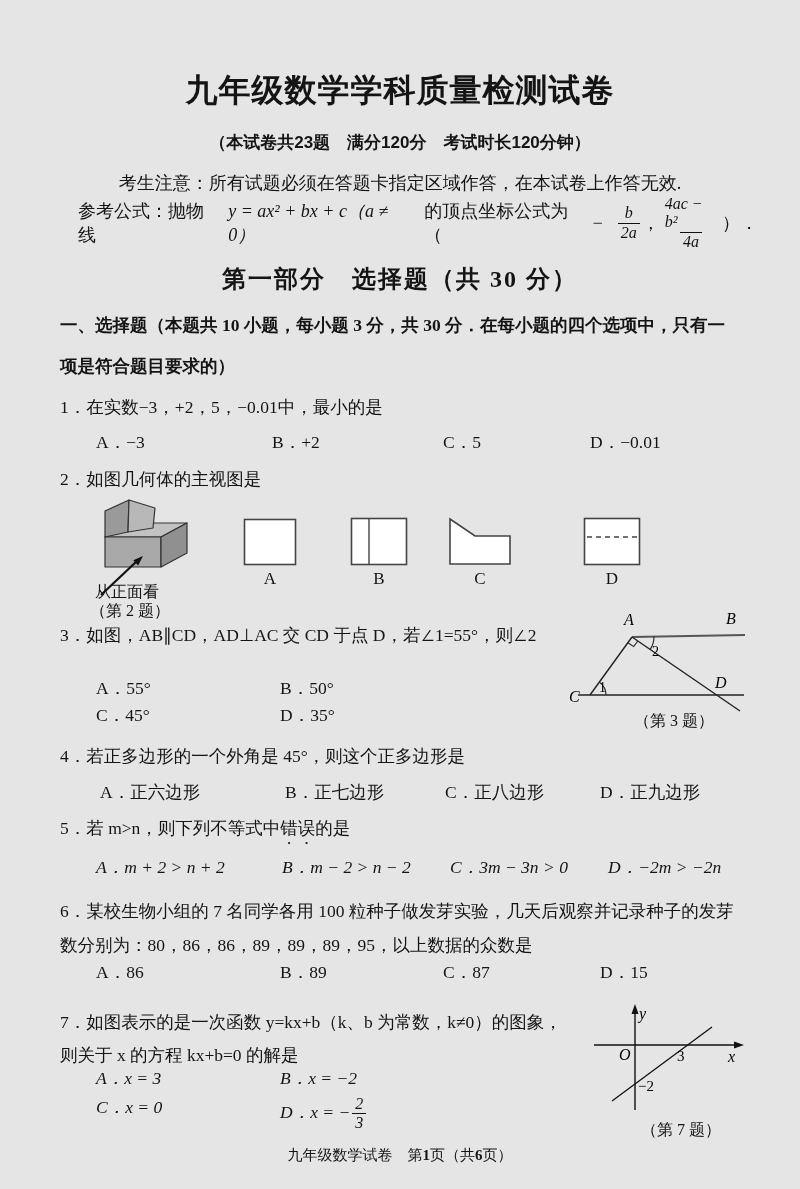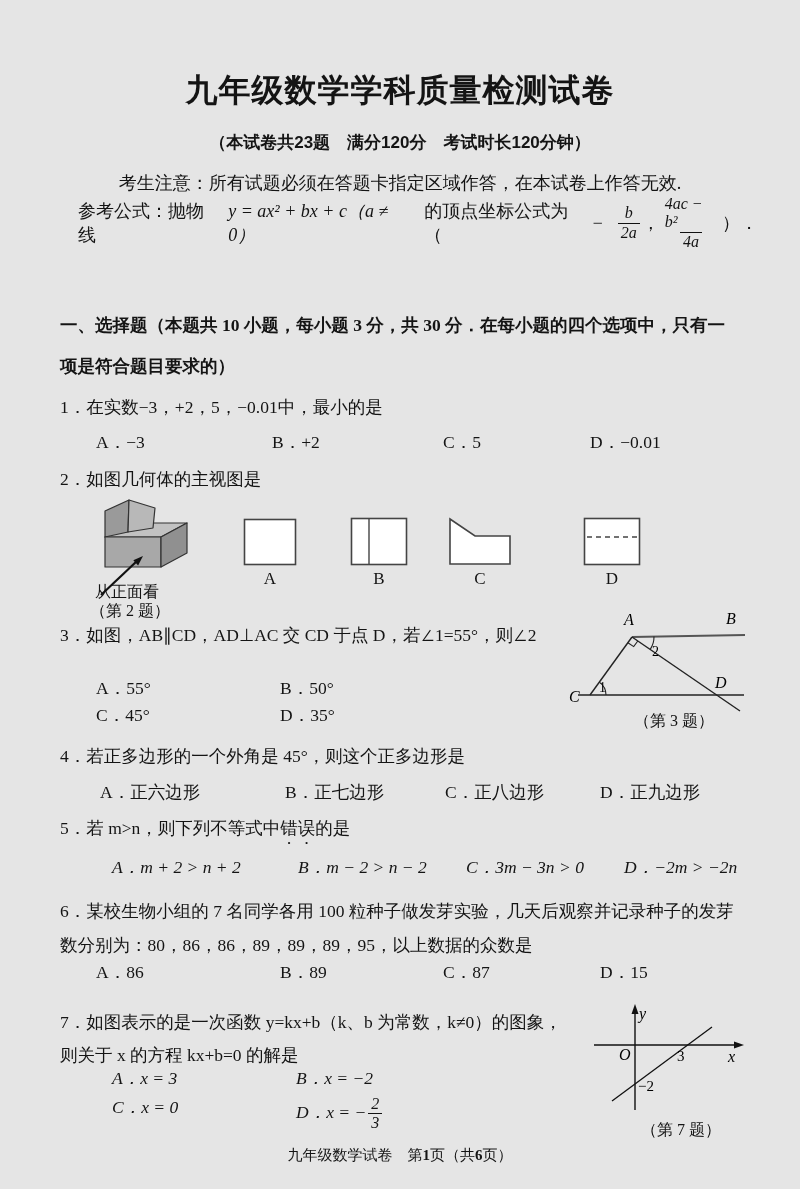"第一部分 选择题（共 30 分）" div.abs { html: none -> <div>第一部分 选择题（共 30 分）</div> }
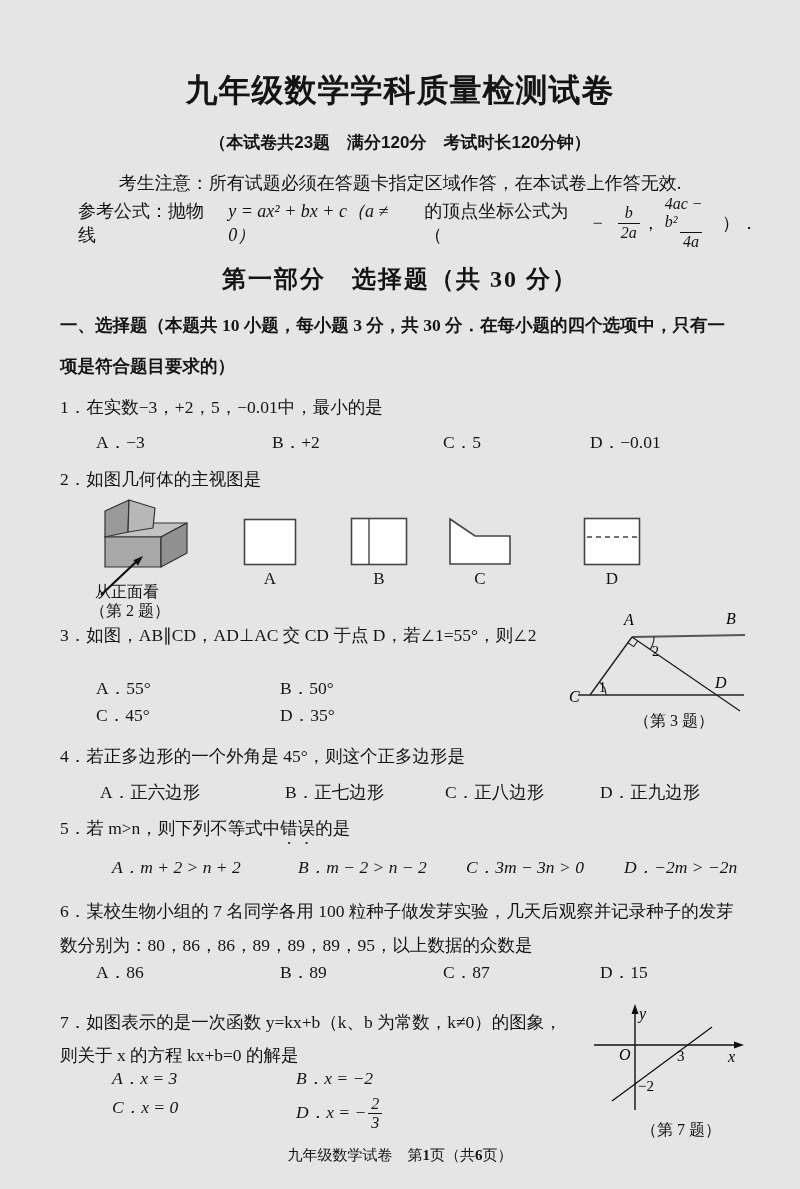"A．m + 2 > n" .mathopt { margin-left: 16px -> none }
